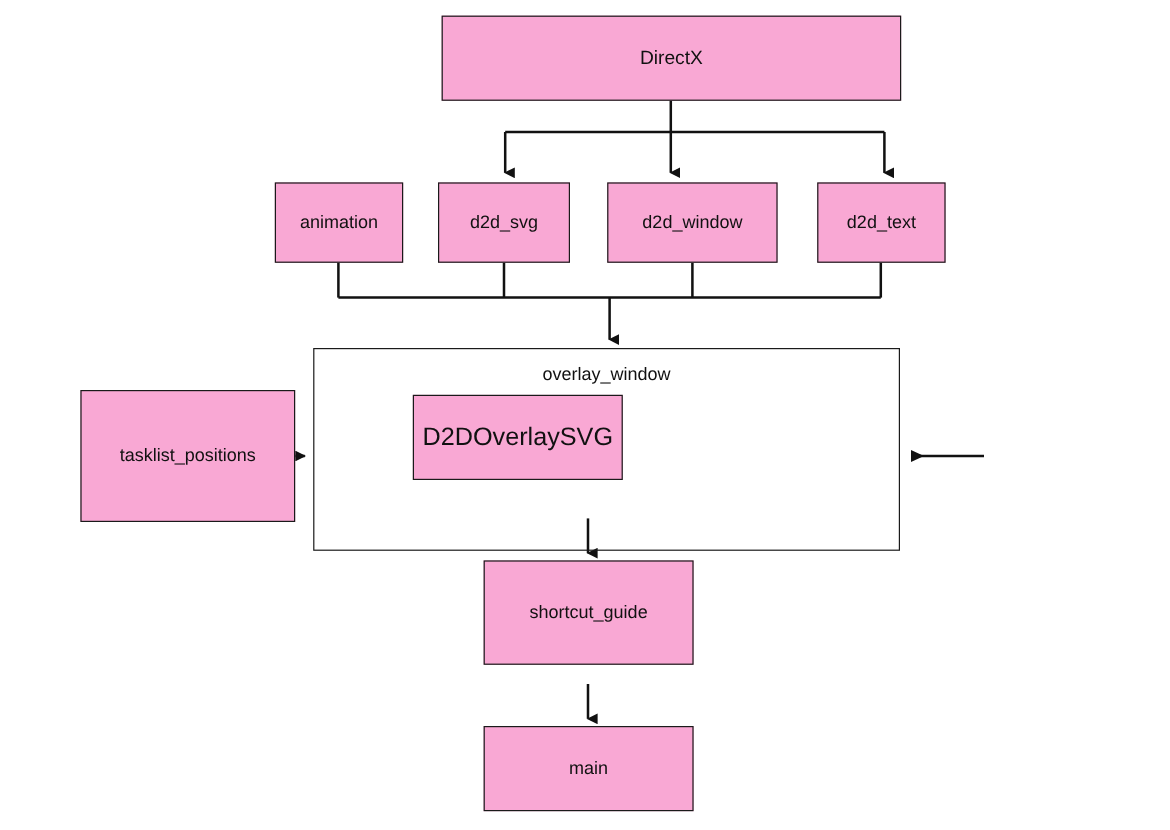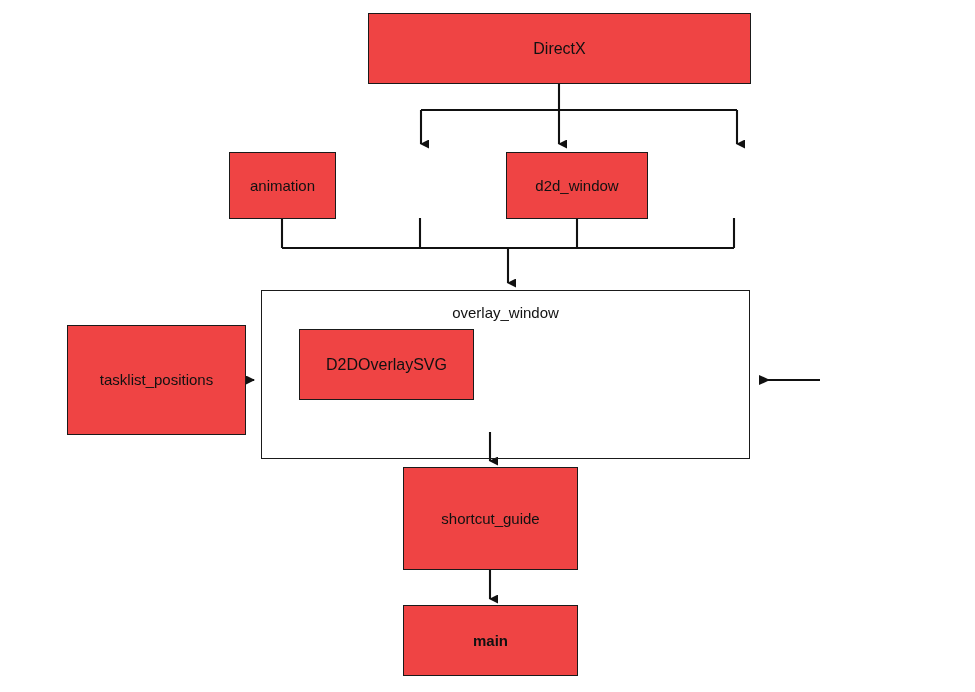"DirectX" .node { background: #ef4444 -> #f9a8d4 }
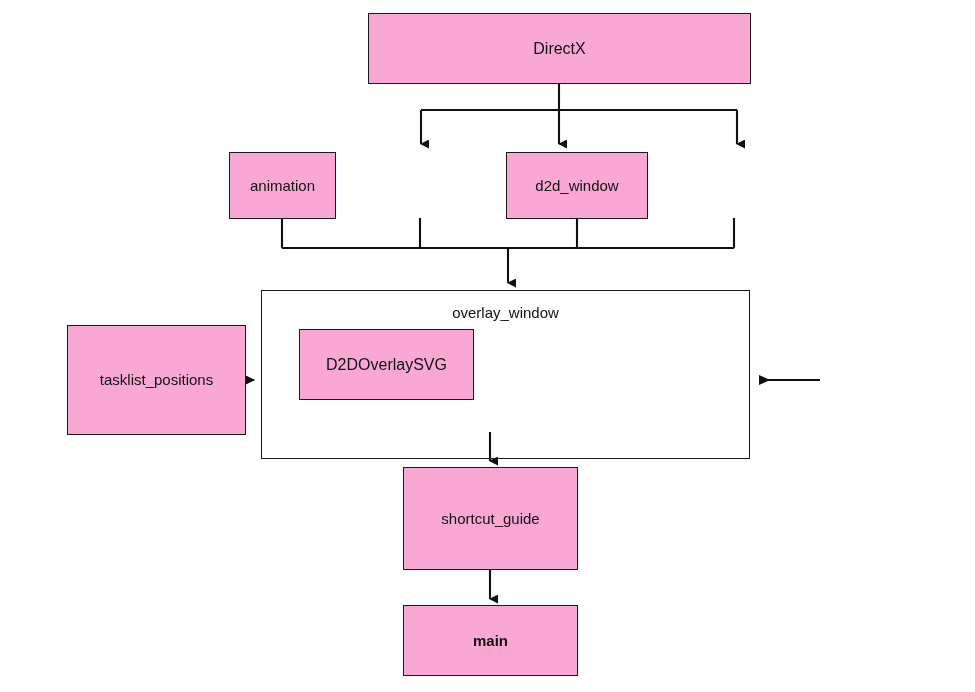"d2d_svg" div.node { html: none -> <div> <span>d2d_svg</span> </div> }
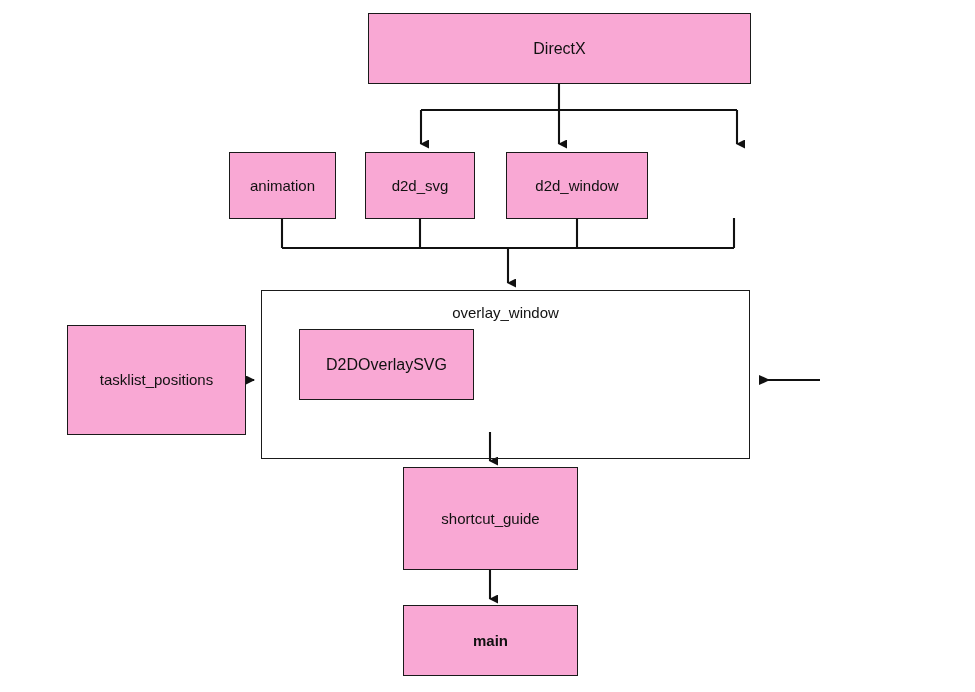"d2d_text" div.node { html: none -> <div> <span>d2d_text</span> </div> }
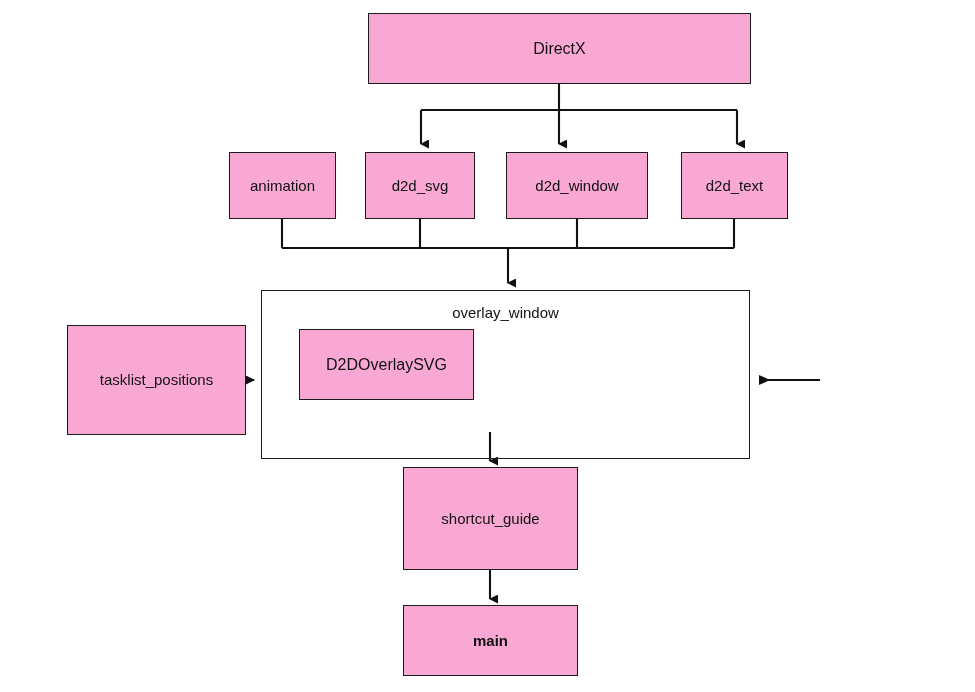"D2DOverlaySVG" .node.inner { font-size: 16px -> 21px; margin-left: none -> 45px }
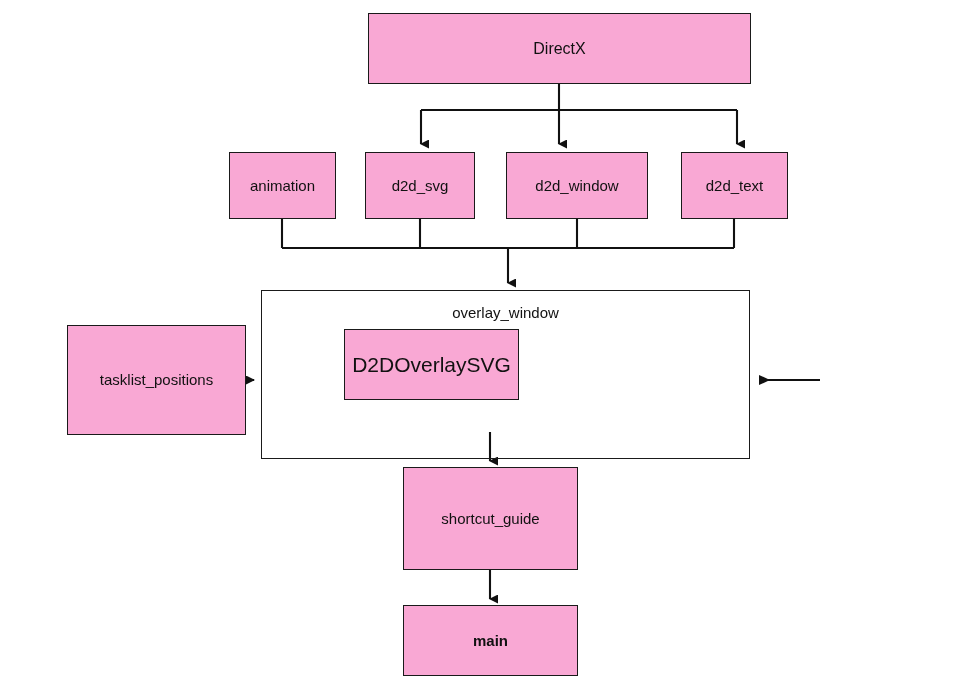"shortcut_guide" div.node { height: 103px -> 87px }
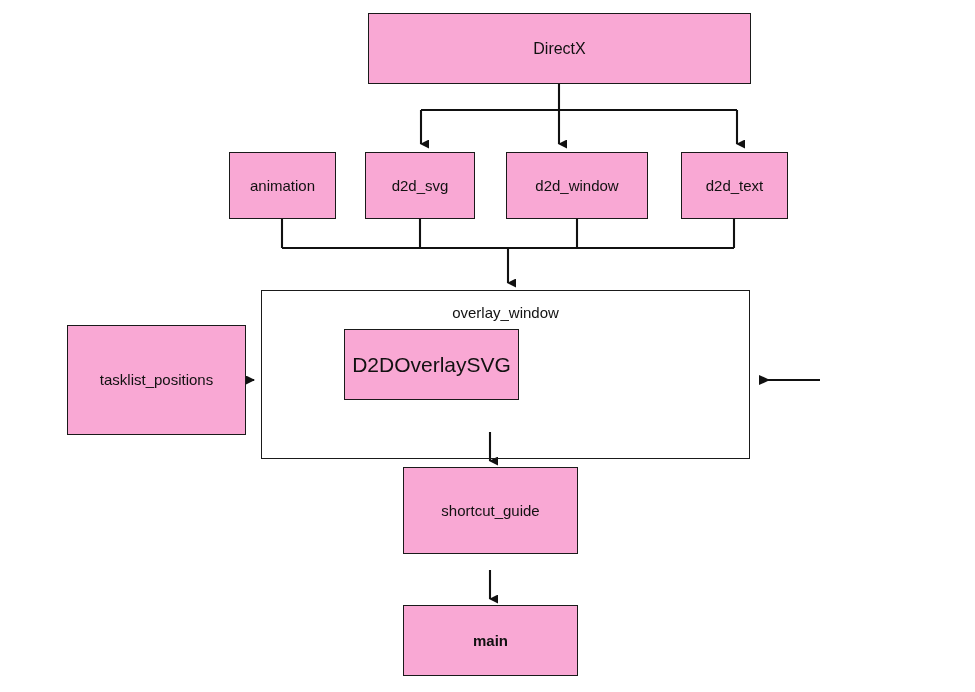"main" div.node { font-weight: bold -> none }
